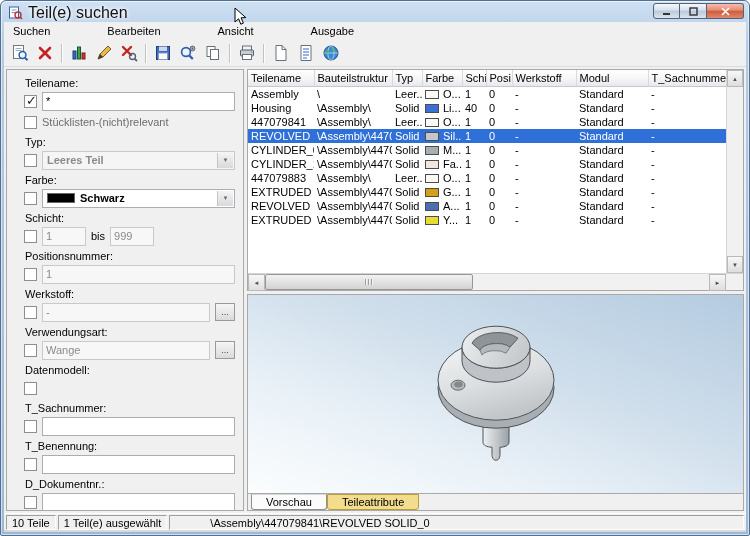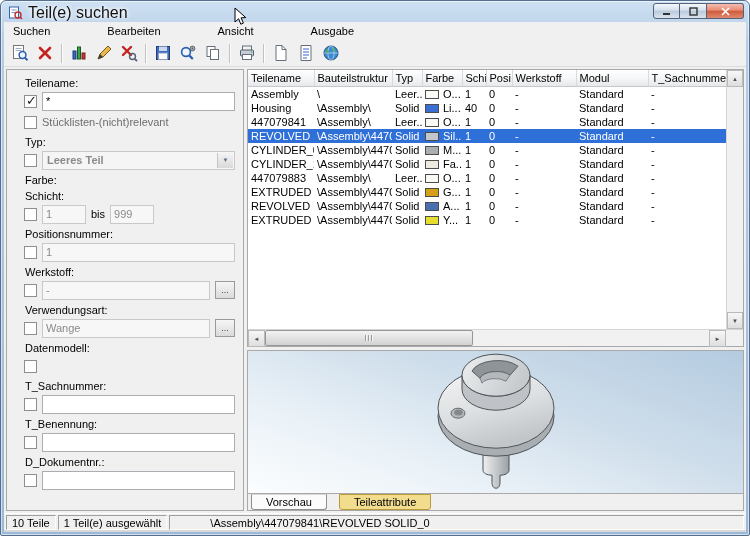"Teilename" .table-area { height: 278px -> 222px }
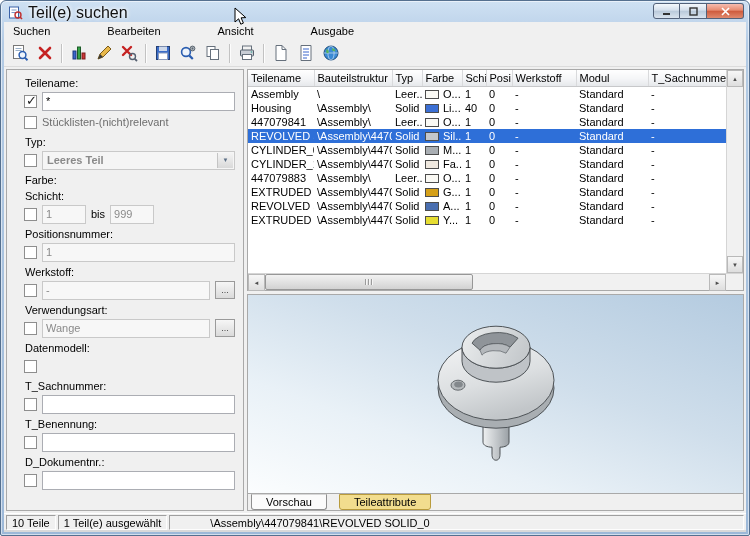"Schwarz" div.field-row { html: none -> <div> <span></span> <div> <span></span> <span>Schwarz</span> <span>▼</span> </div> </div> }
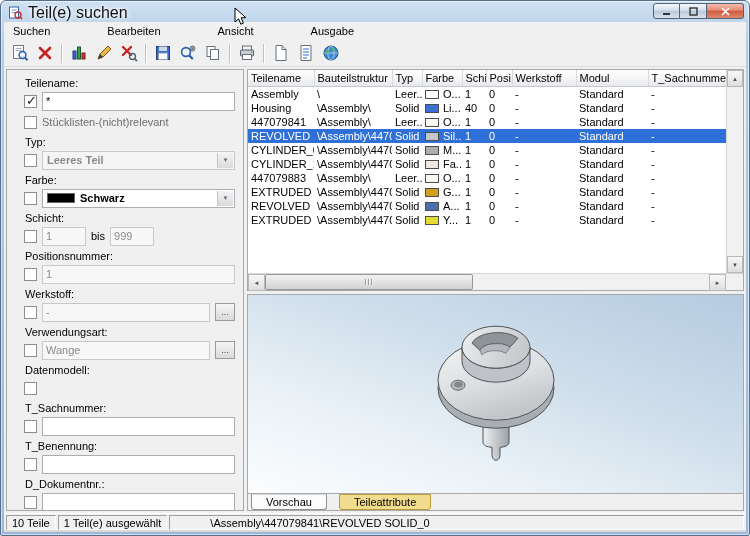"Vorschau" .ptab { margin-right: 12px -> 0 }
